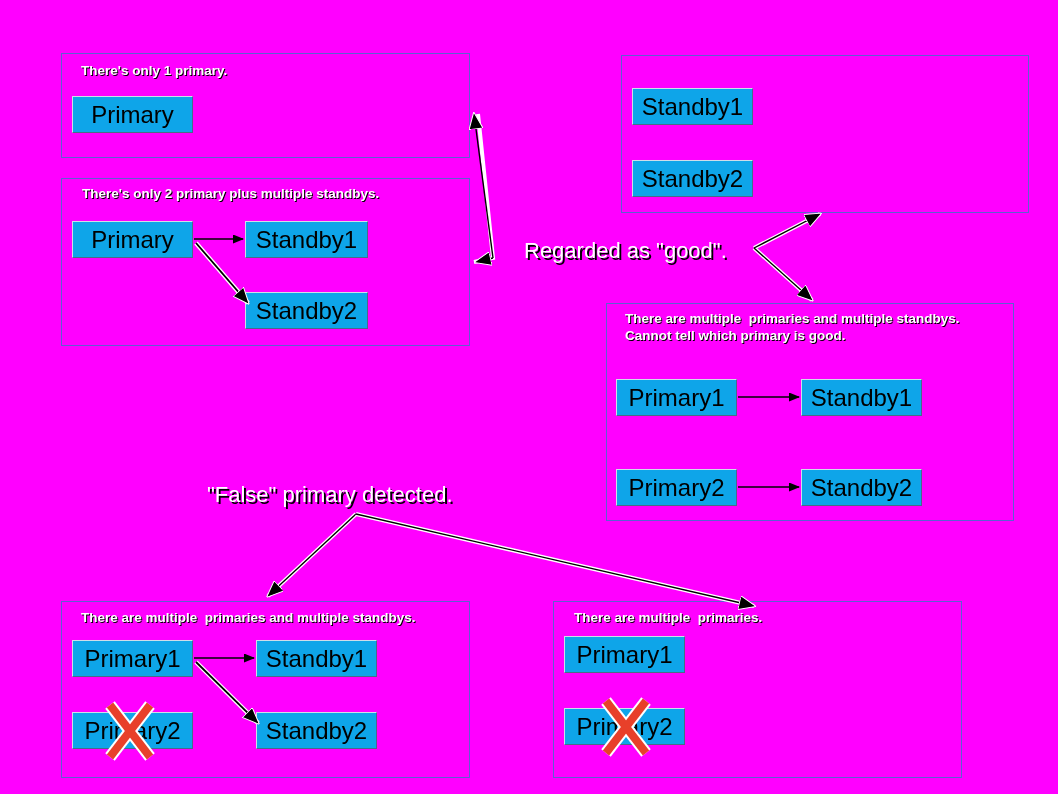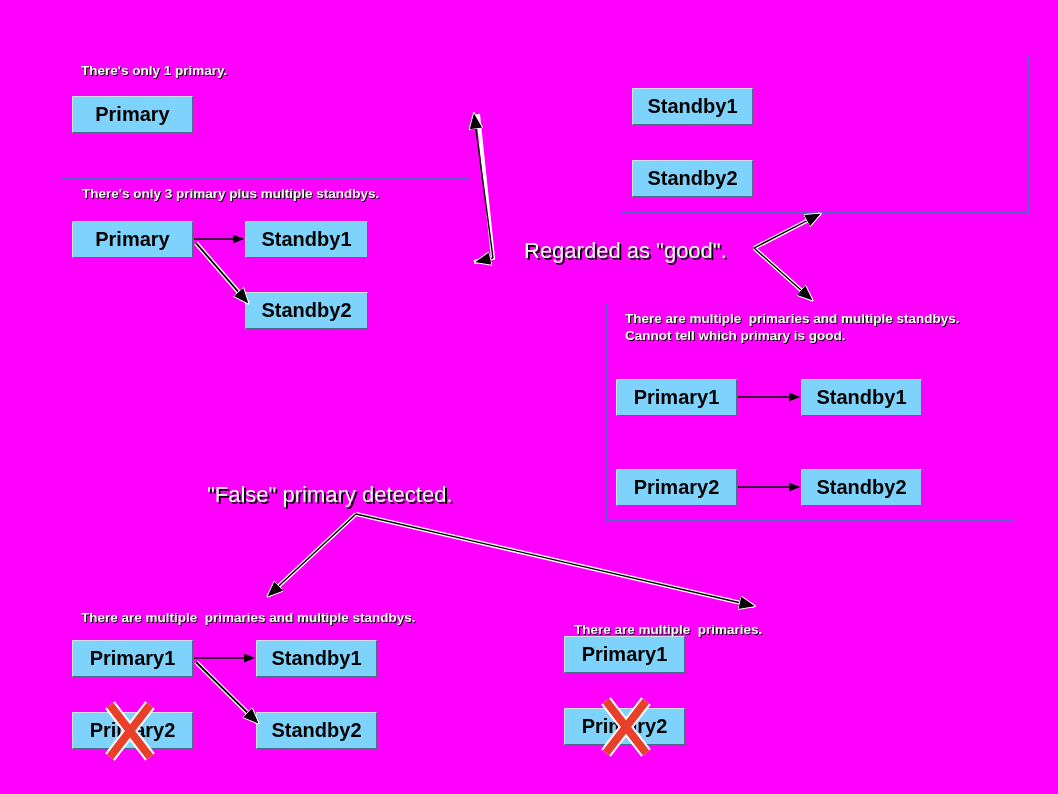"Primary" .node { background: #7dd3fc -> #0ea5e9; font-size: 20px -> 24px; font-weight: bold -> none }
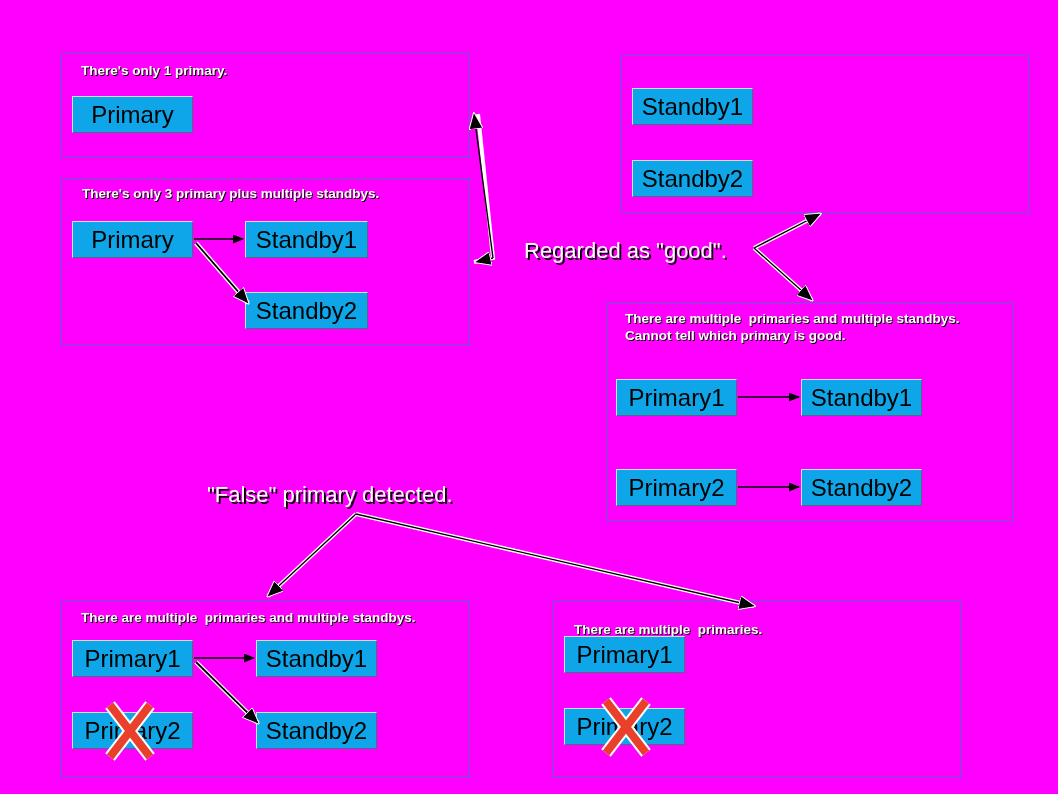"There's only 3 primary plus" div.caption { text: 3 -> 2 }
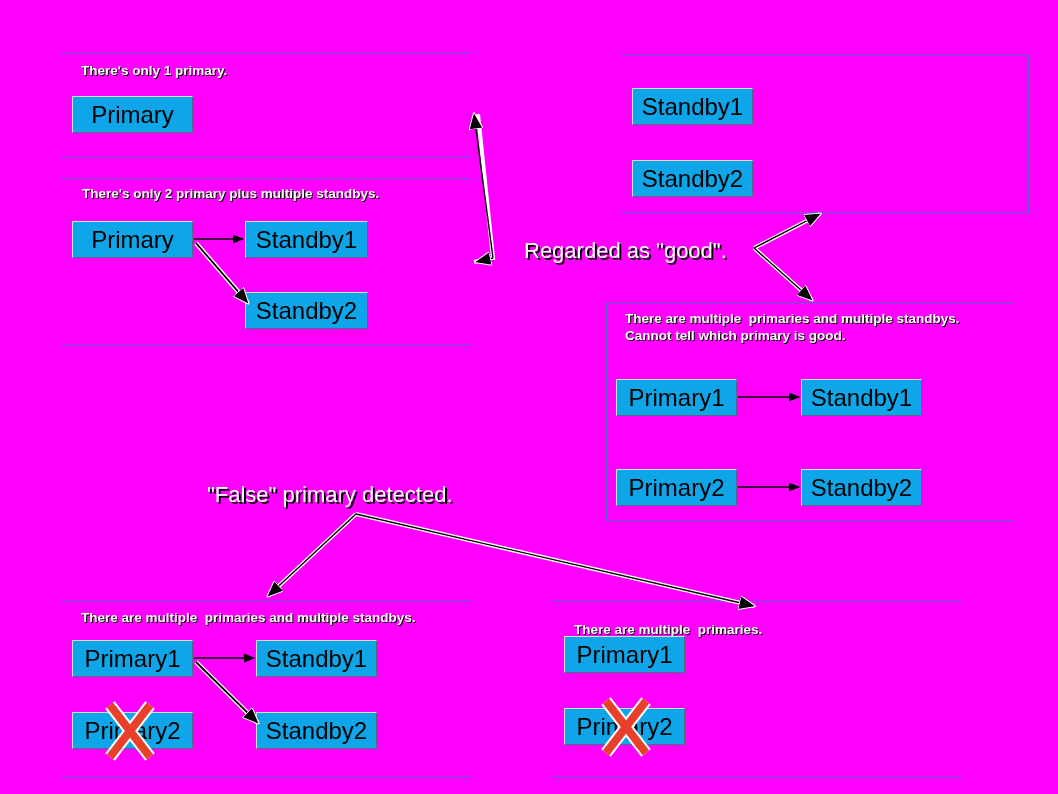"There are multiple primaries." div.caption { margin-top: 12px -> none }
